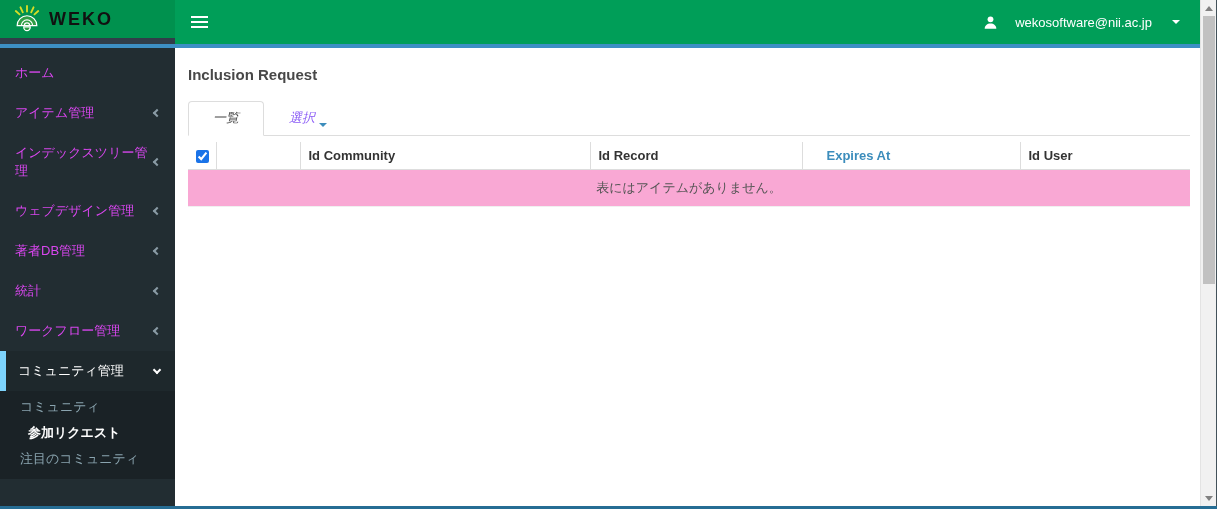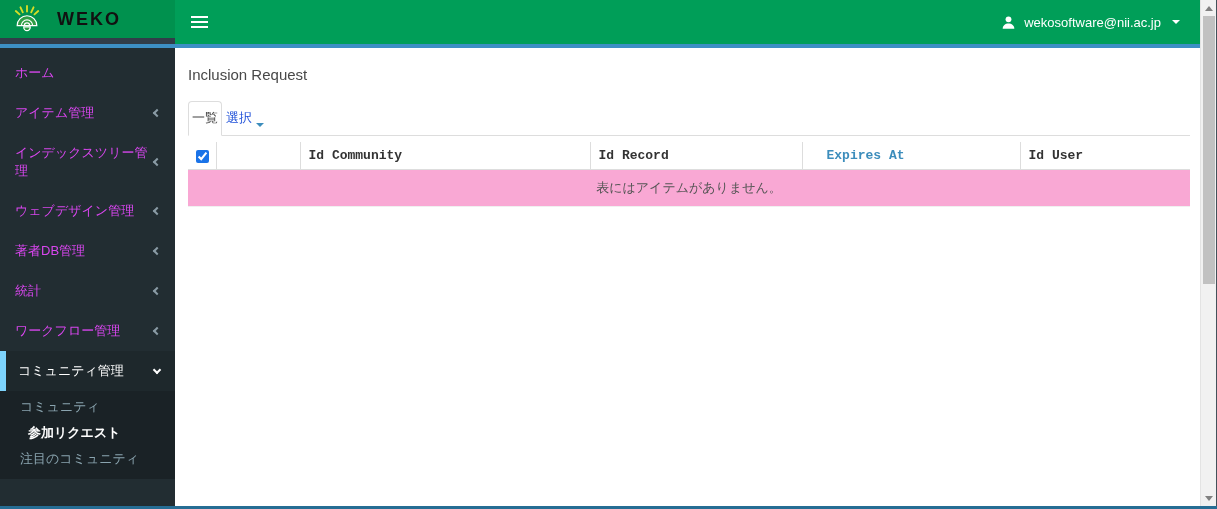"WEKO" .logo-text { margin-left: 16px -> 8px }
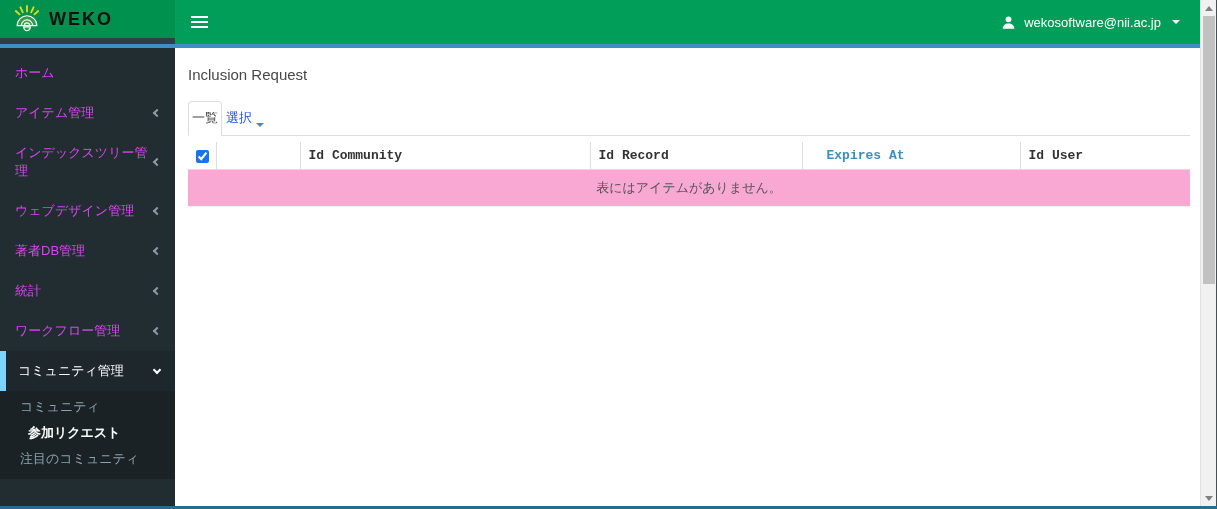"wekosoftware@nii.ac.jp" .user-menu { gap: 8px -> 17px }
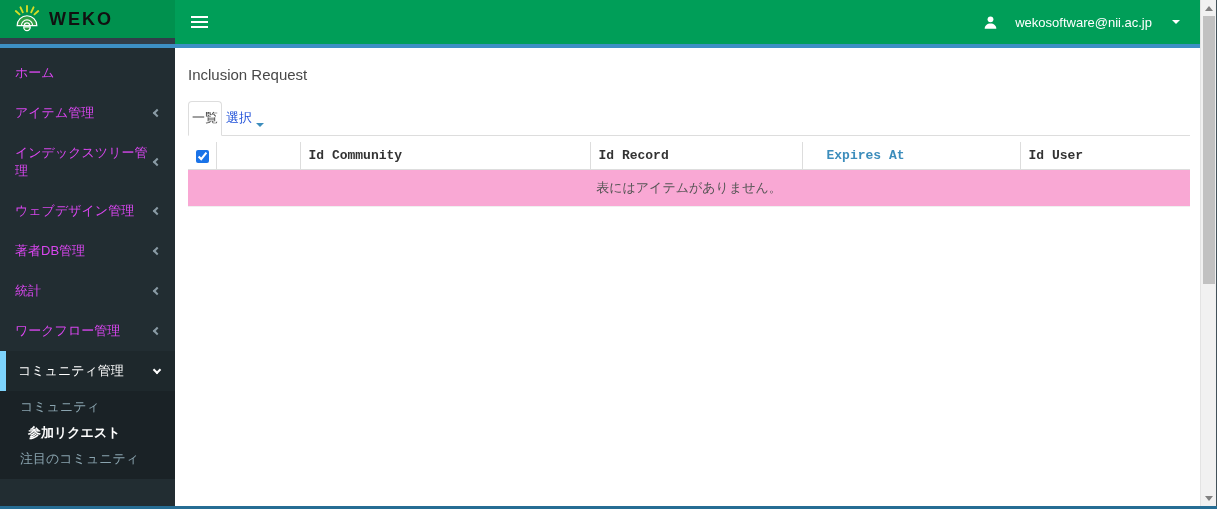"Inclusion Request" .page-title { font-weight: normal -> bold }
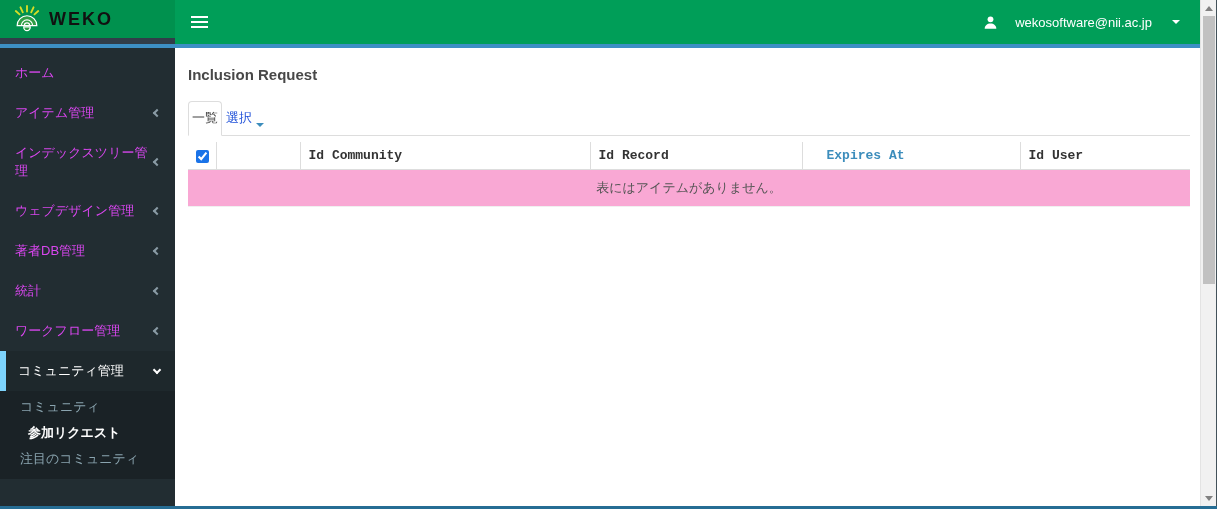"一覧" .tab { font-style: none -> italic; padding: 7px 3px -> 7px 24px }
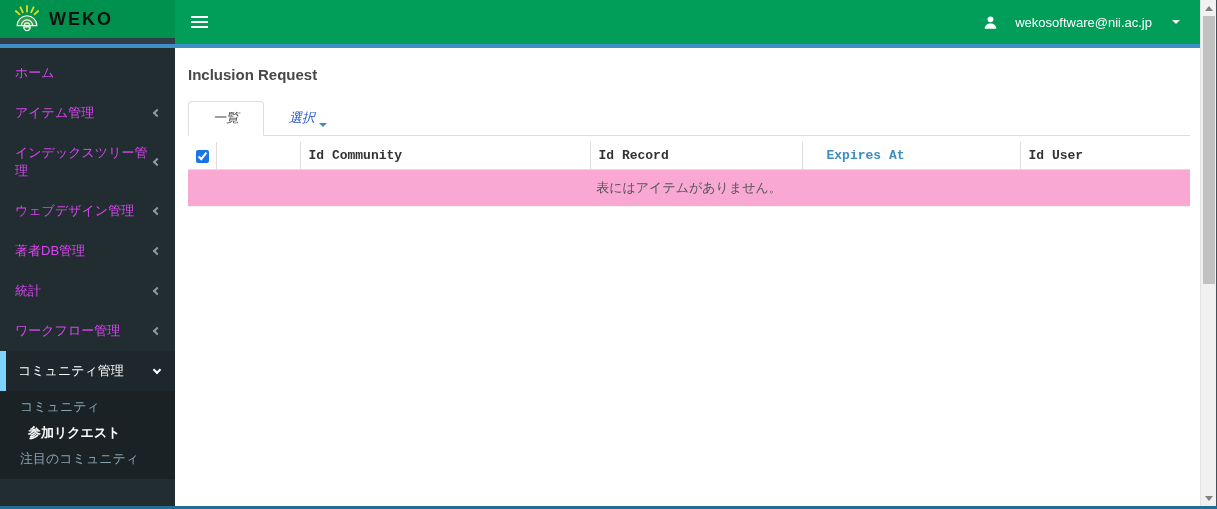"選択" .tab.link { color: #1d4ed8 -> #8b5cf6 }
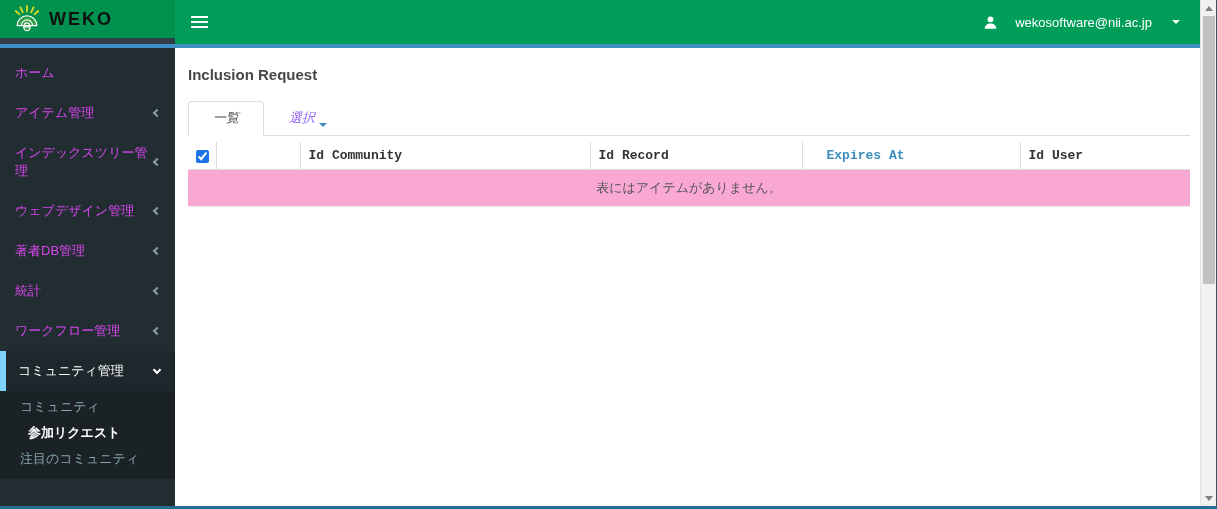"Id Community" .req-table th + th { font-family: Liberation Mono, monospace -> none }
